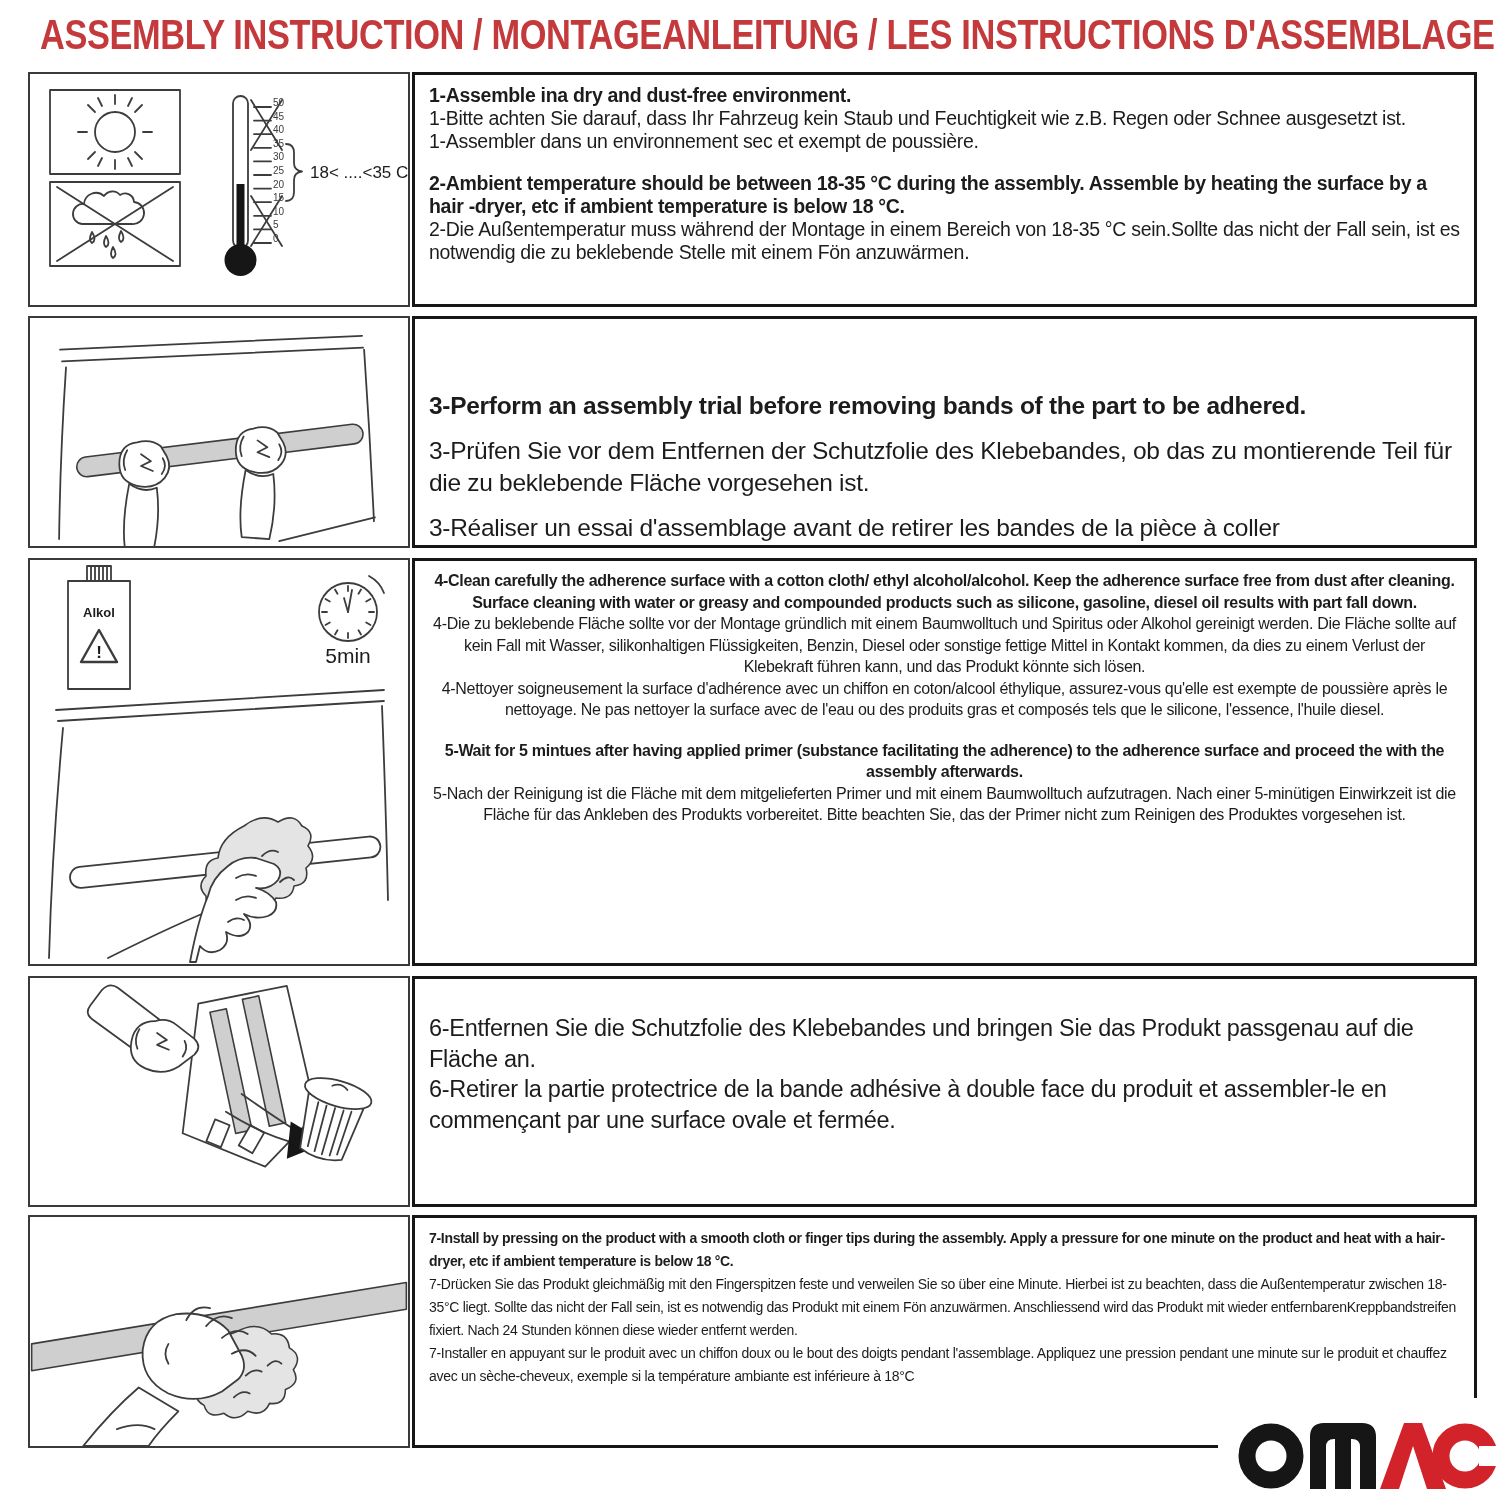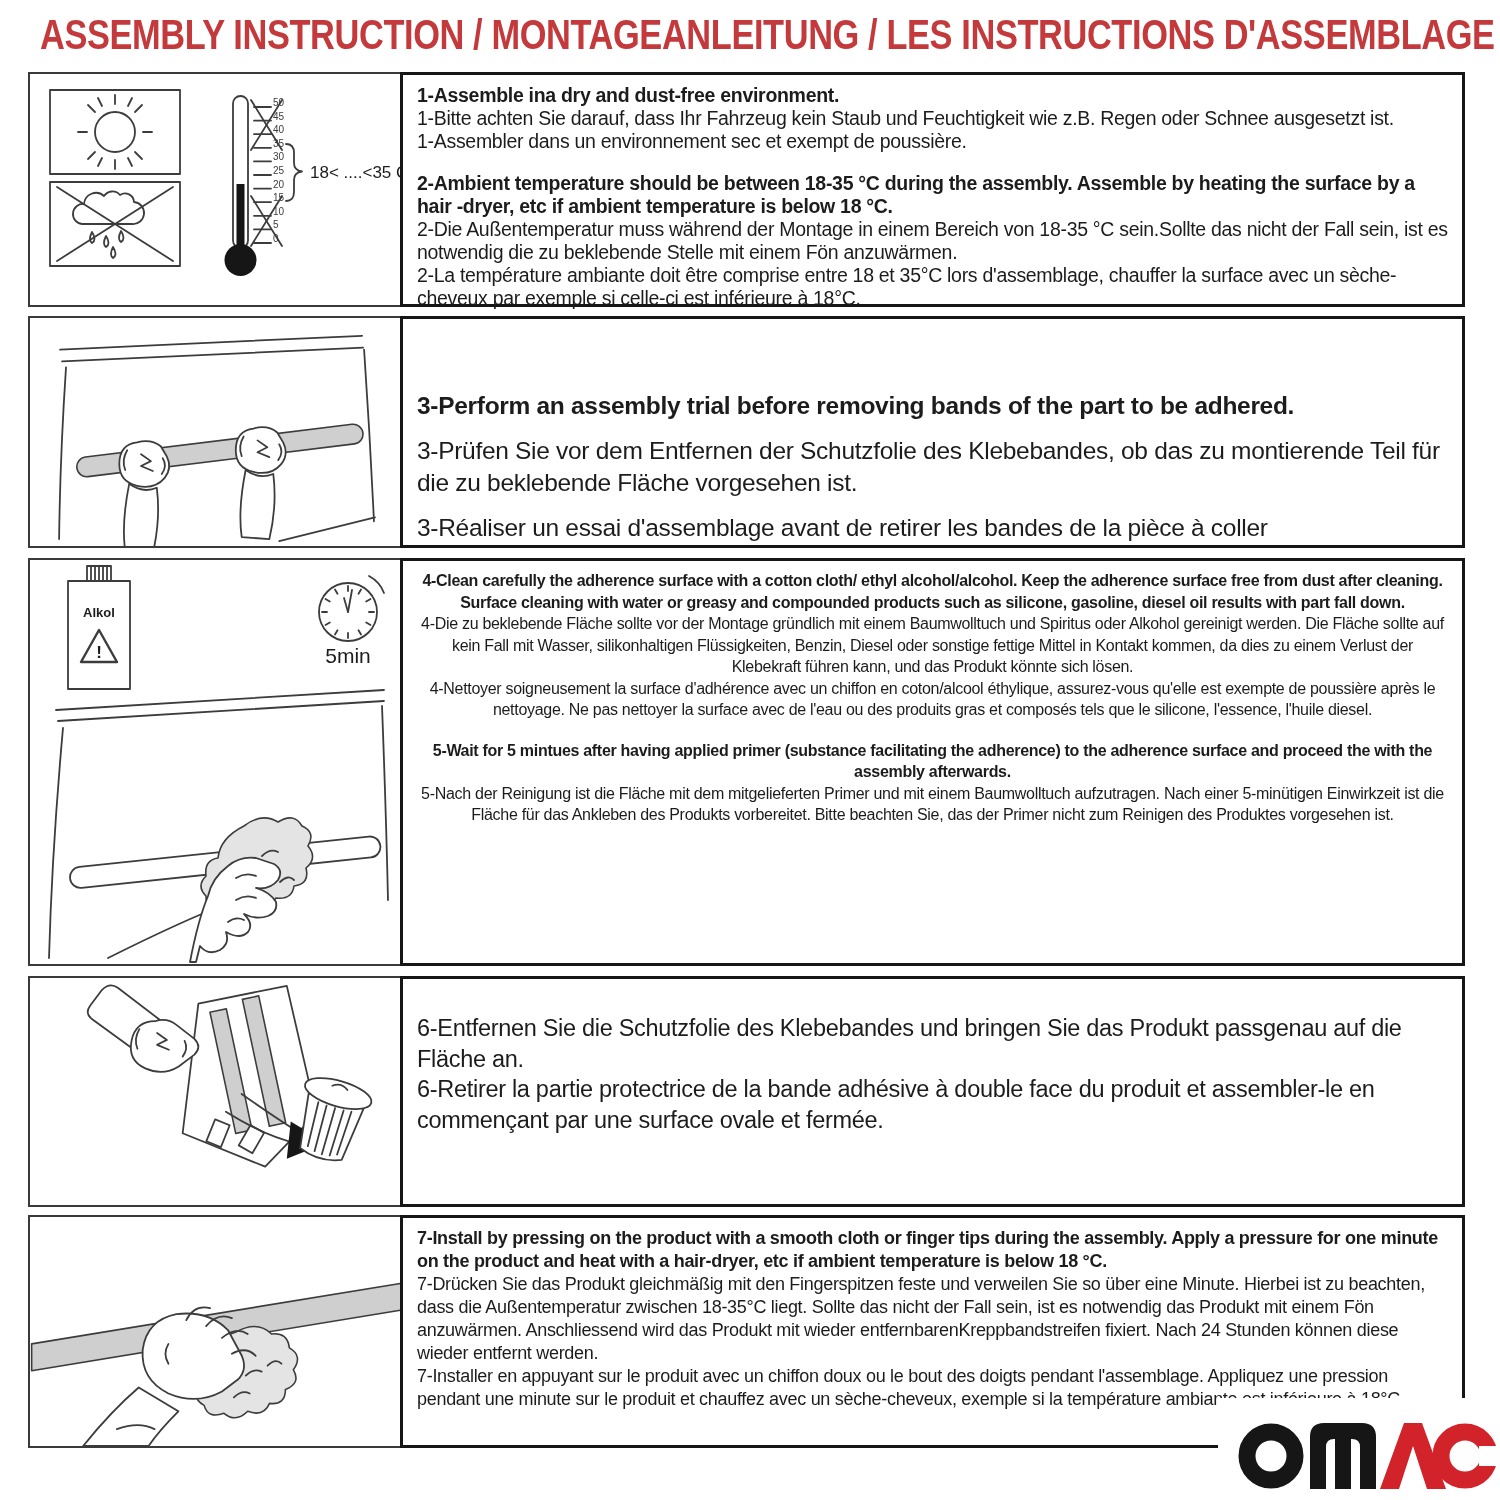"1-Assemble ina dry and dust-free" .textbox { left: 400px -> 412px }
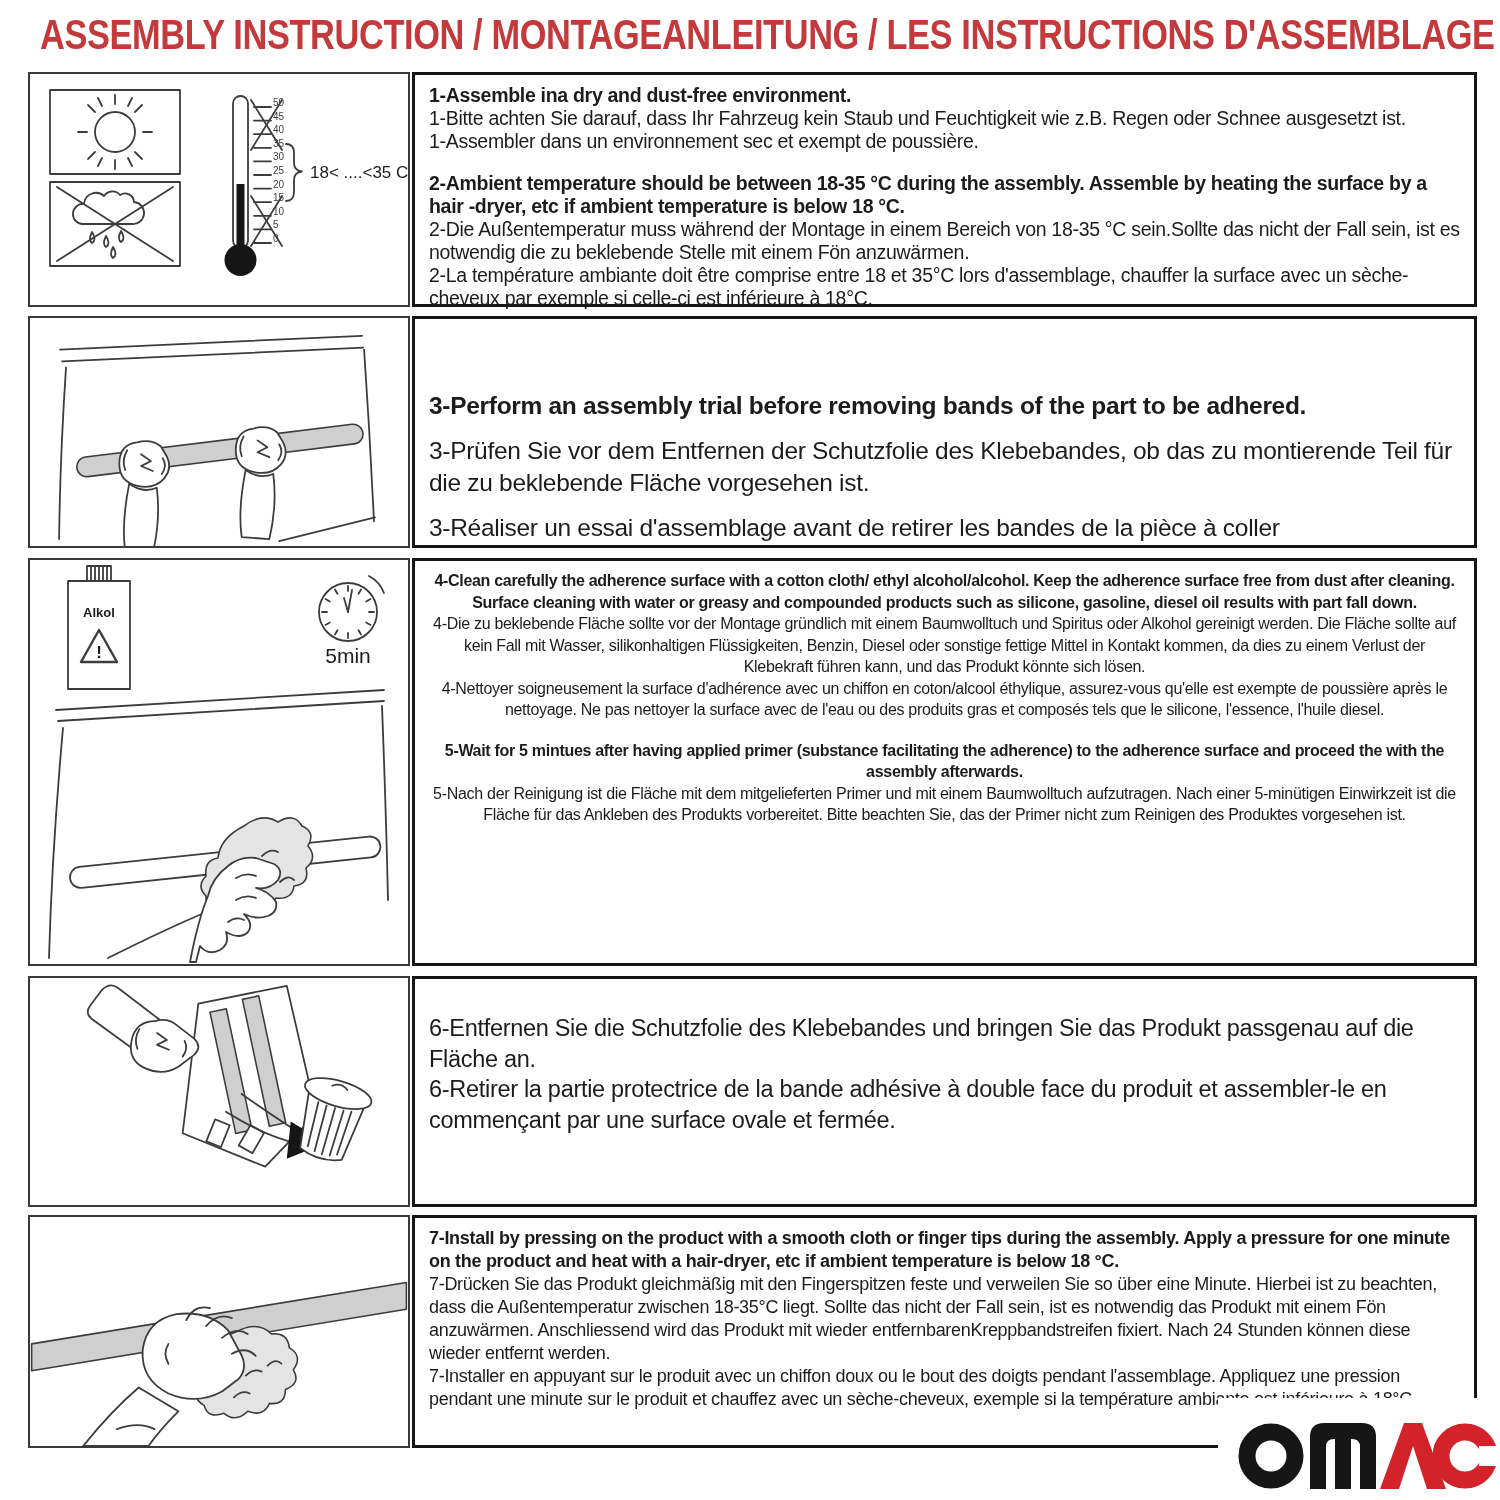"2-La température ambiante doit être" p { html: <p>2-La température ambiante doit être comprise entre 18 et 35°C lors d'assemblage, chauffer la surface avec un sèche-cheveux par exemple si celle-ci est inférieure à 18°C.</p> -> none }
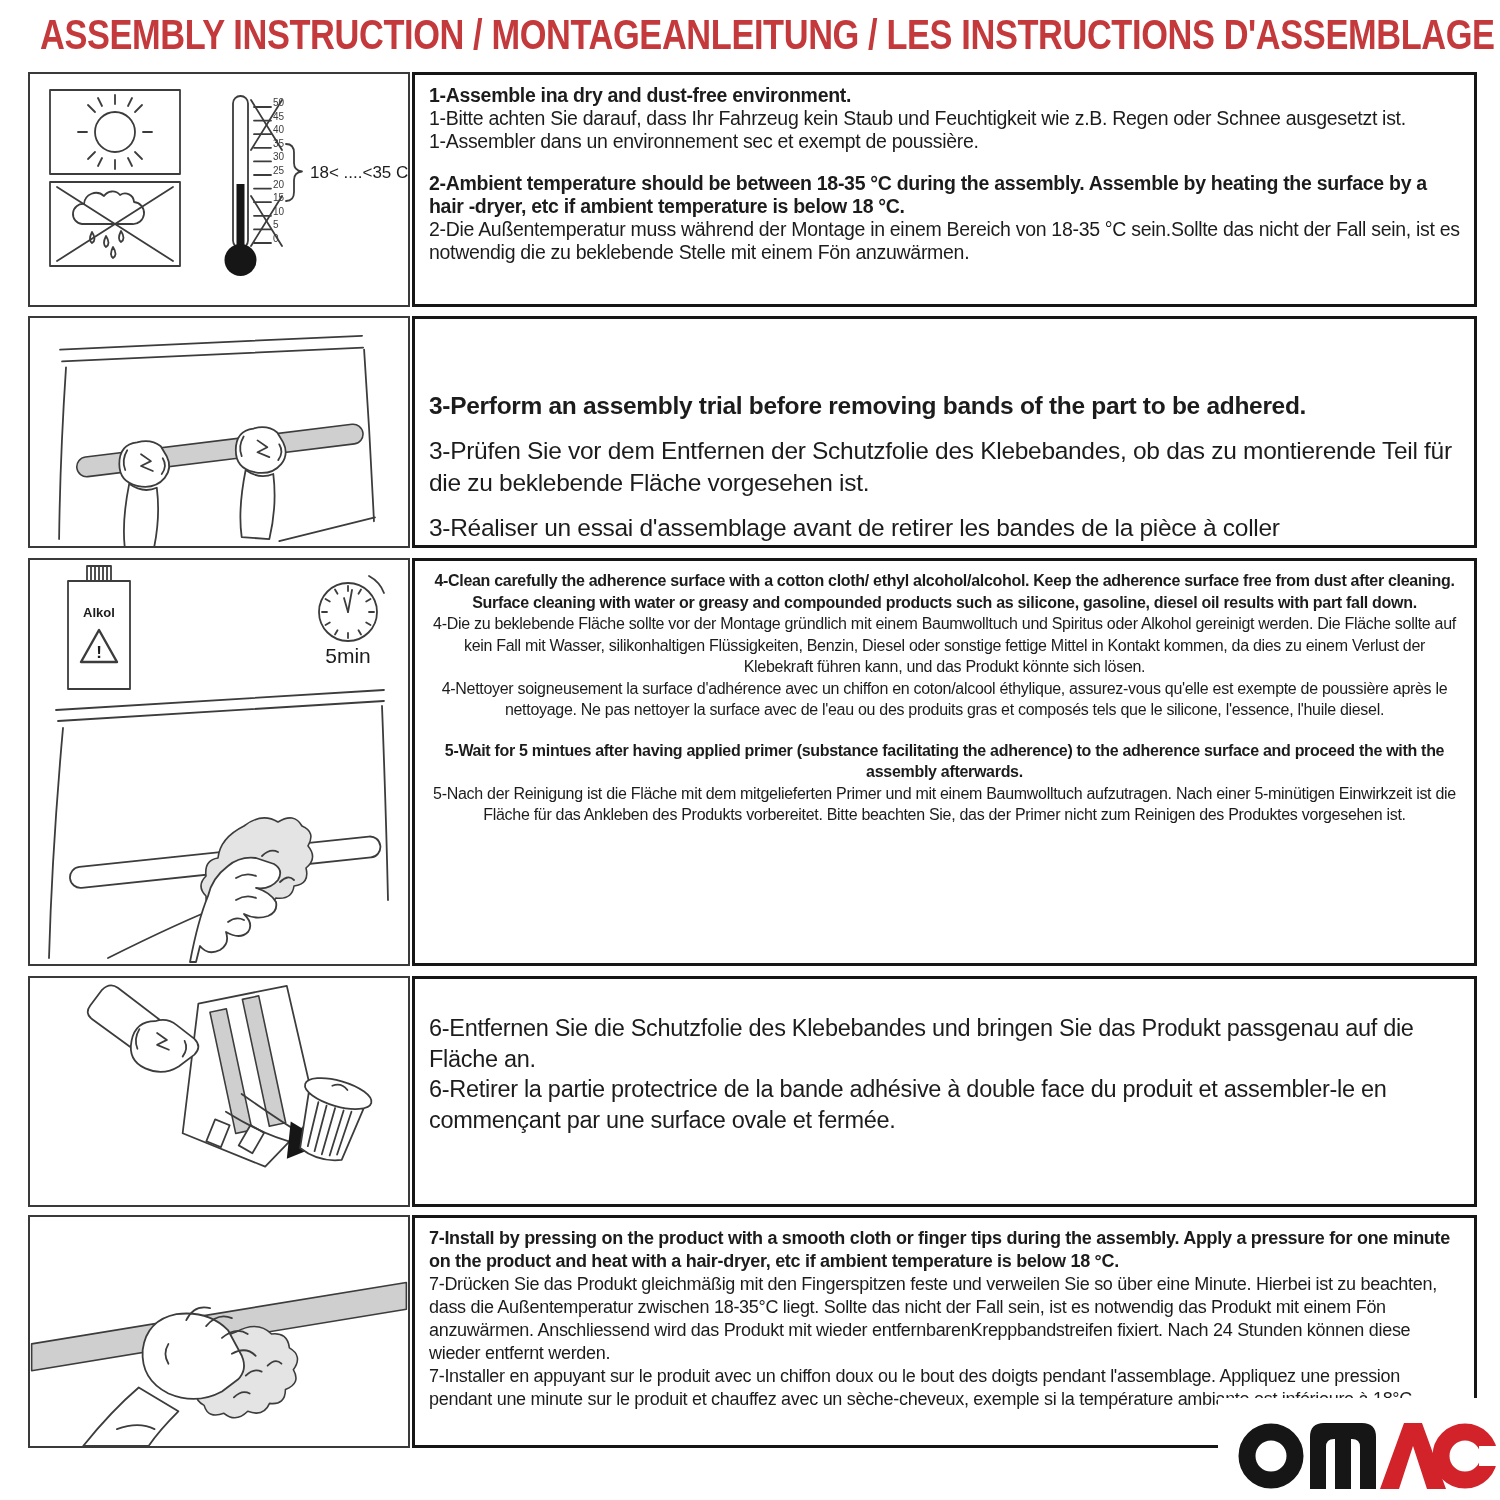"7-Install by pressing on the" .s5 p { font-size: 18px -> 14px }
